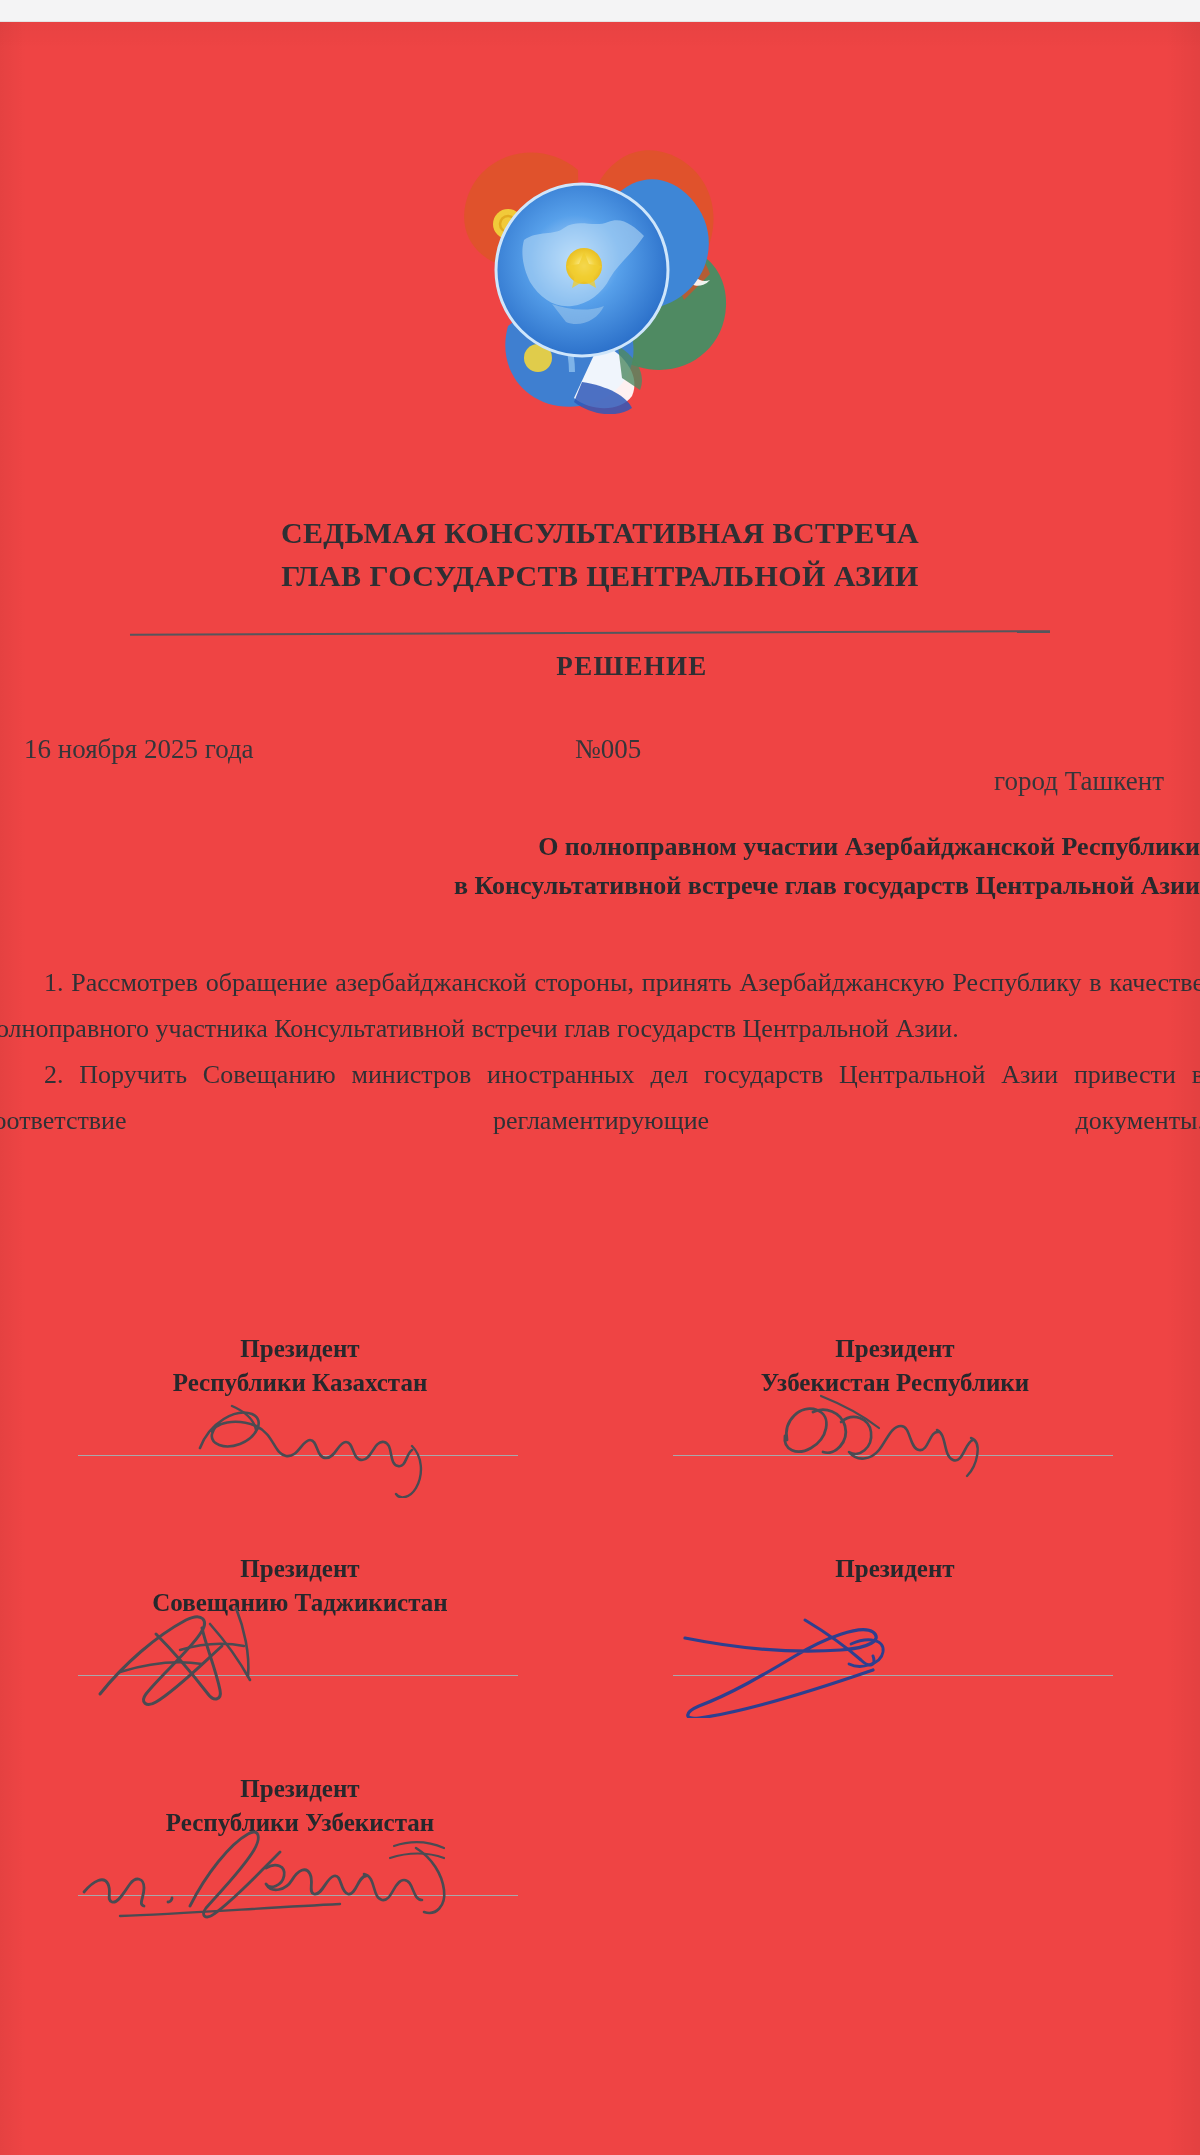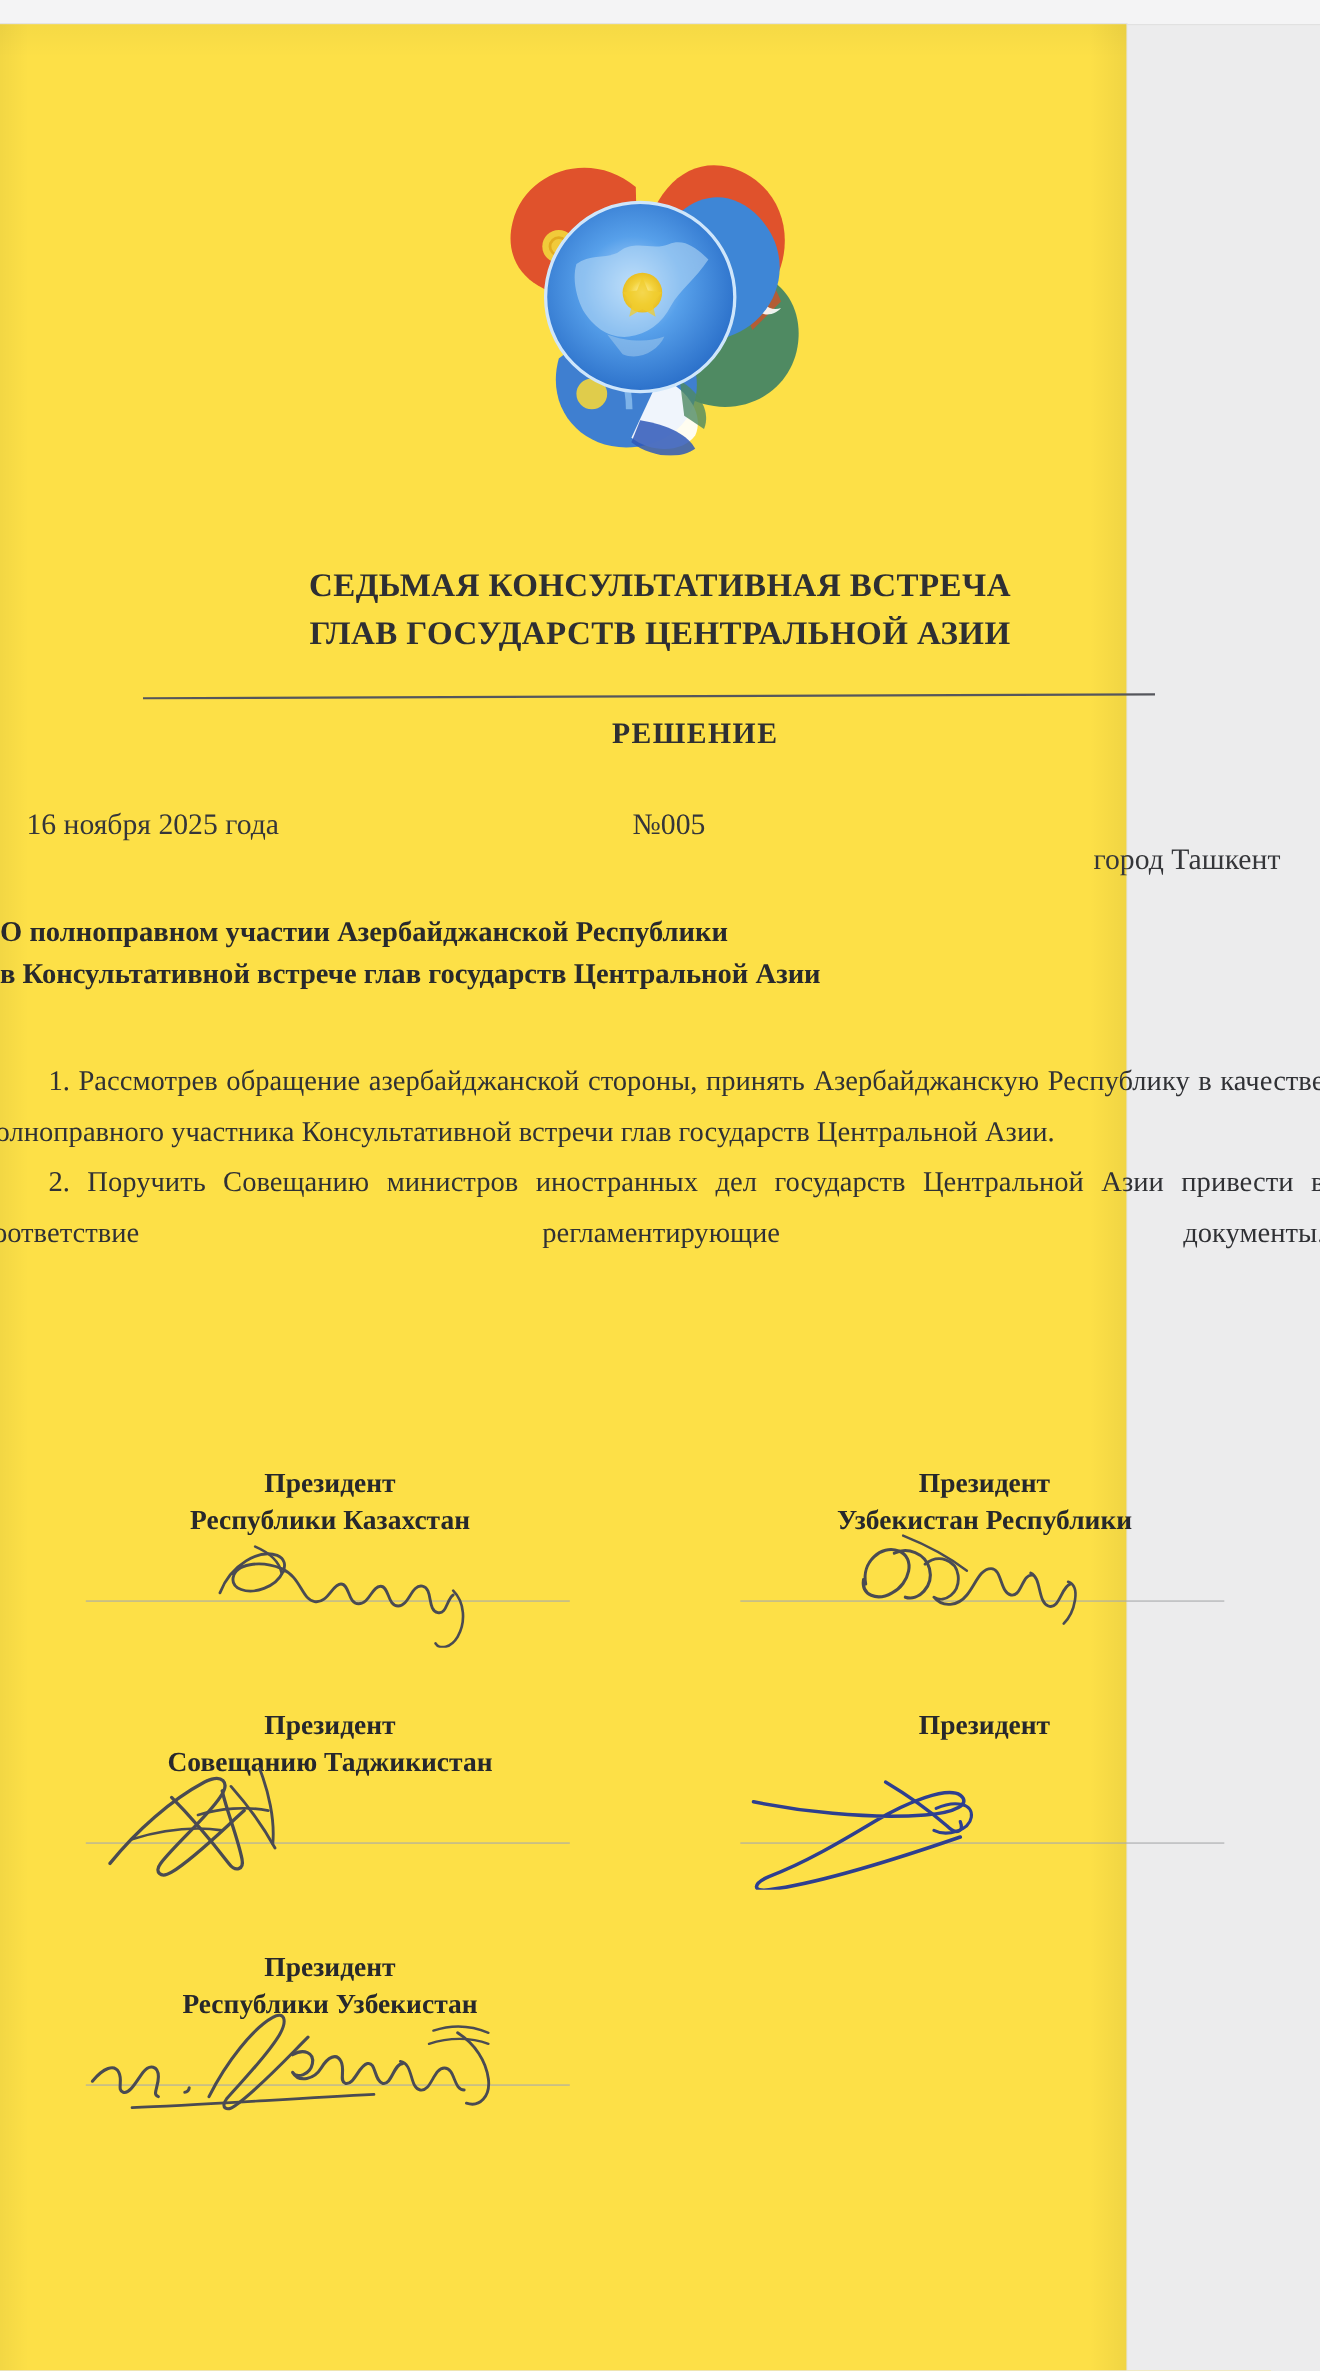"СЕДЬМАЯ КОНСУЛЬТАТИВНАЯ ВСТРЕЧА" #scan-page { background: #fde047 -> #ef4444; width: 1024px -> 1200px }
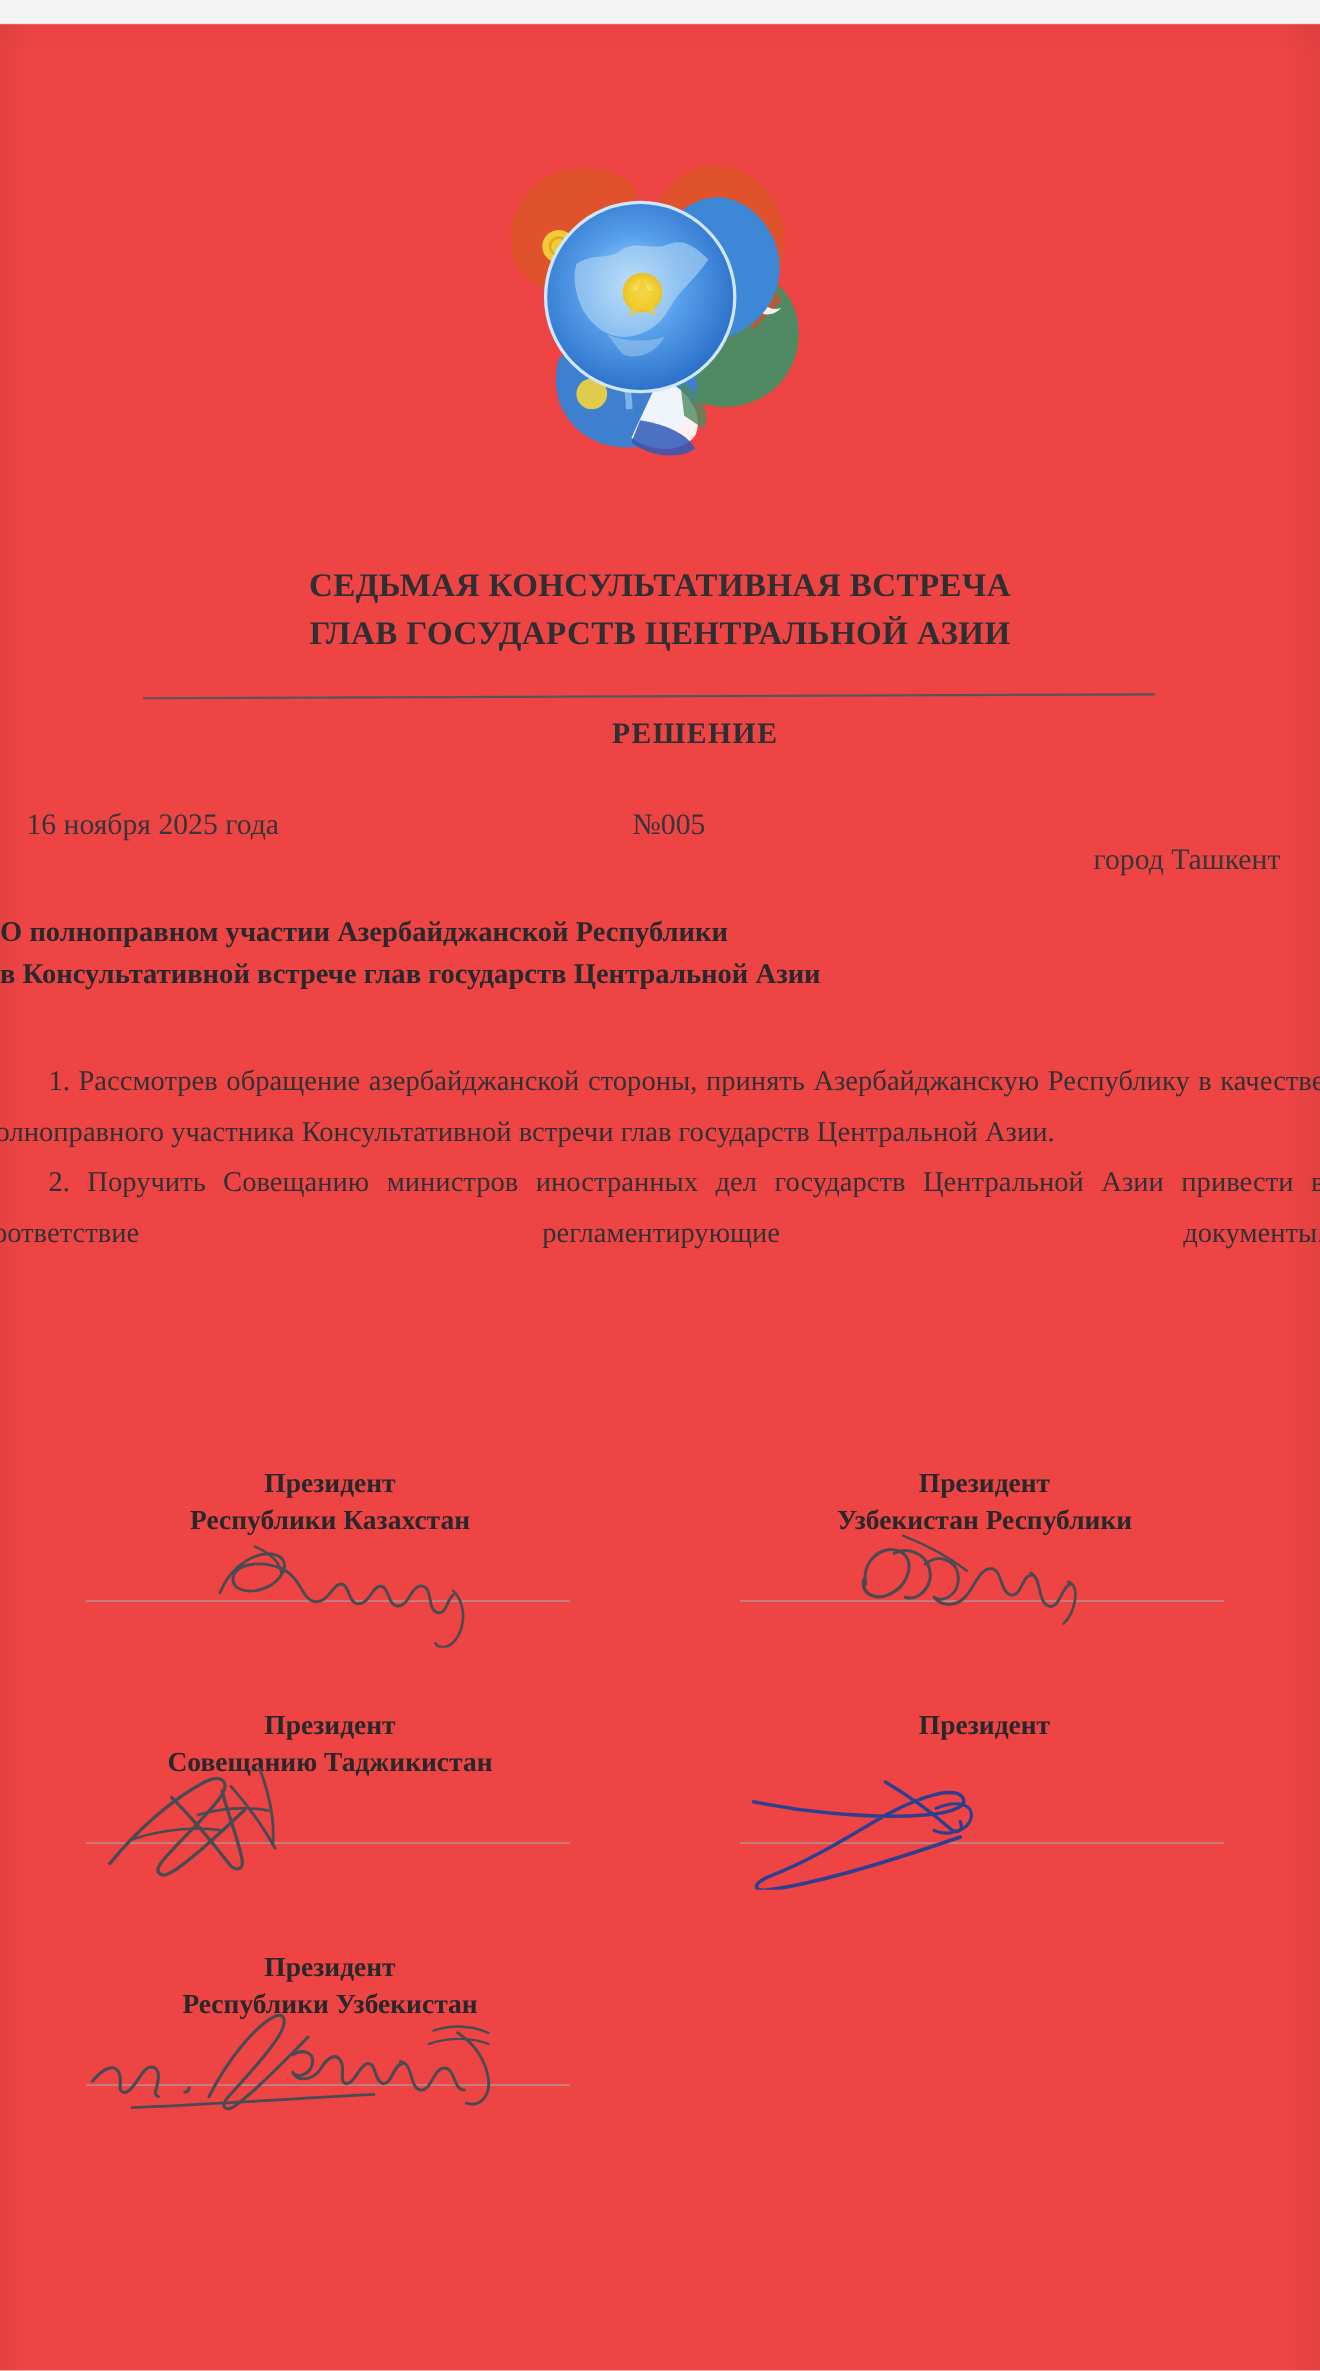"О полноправном участии Азербайджанской" .subject { text-align: left -> right }
